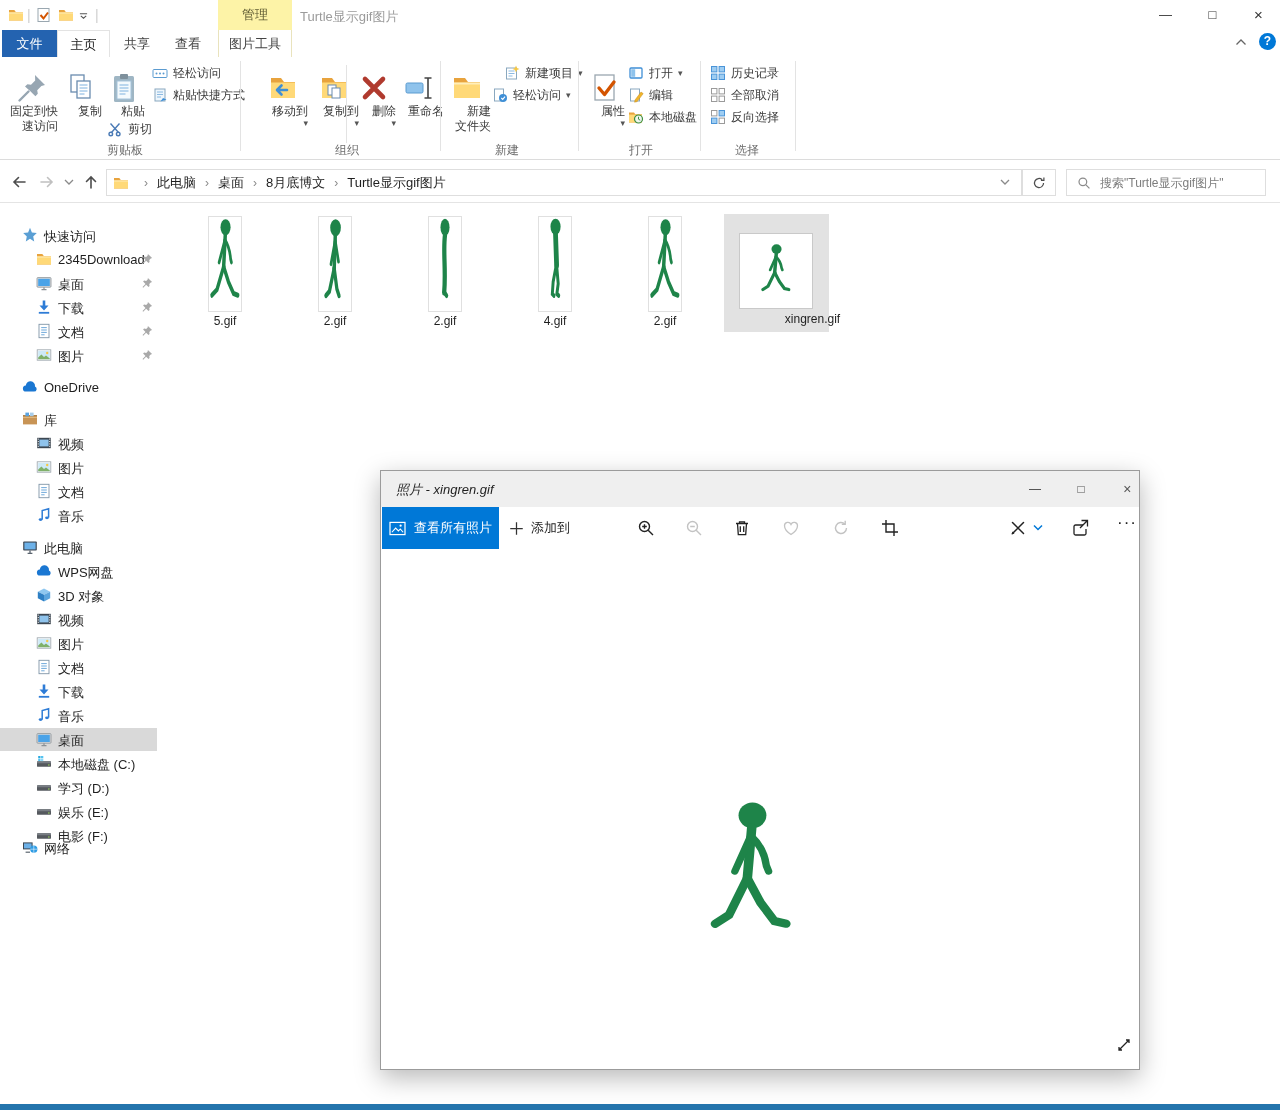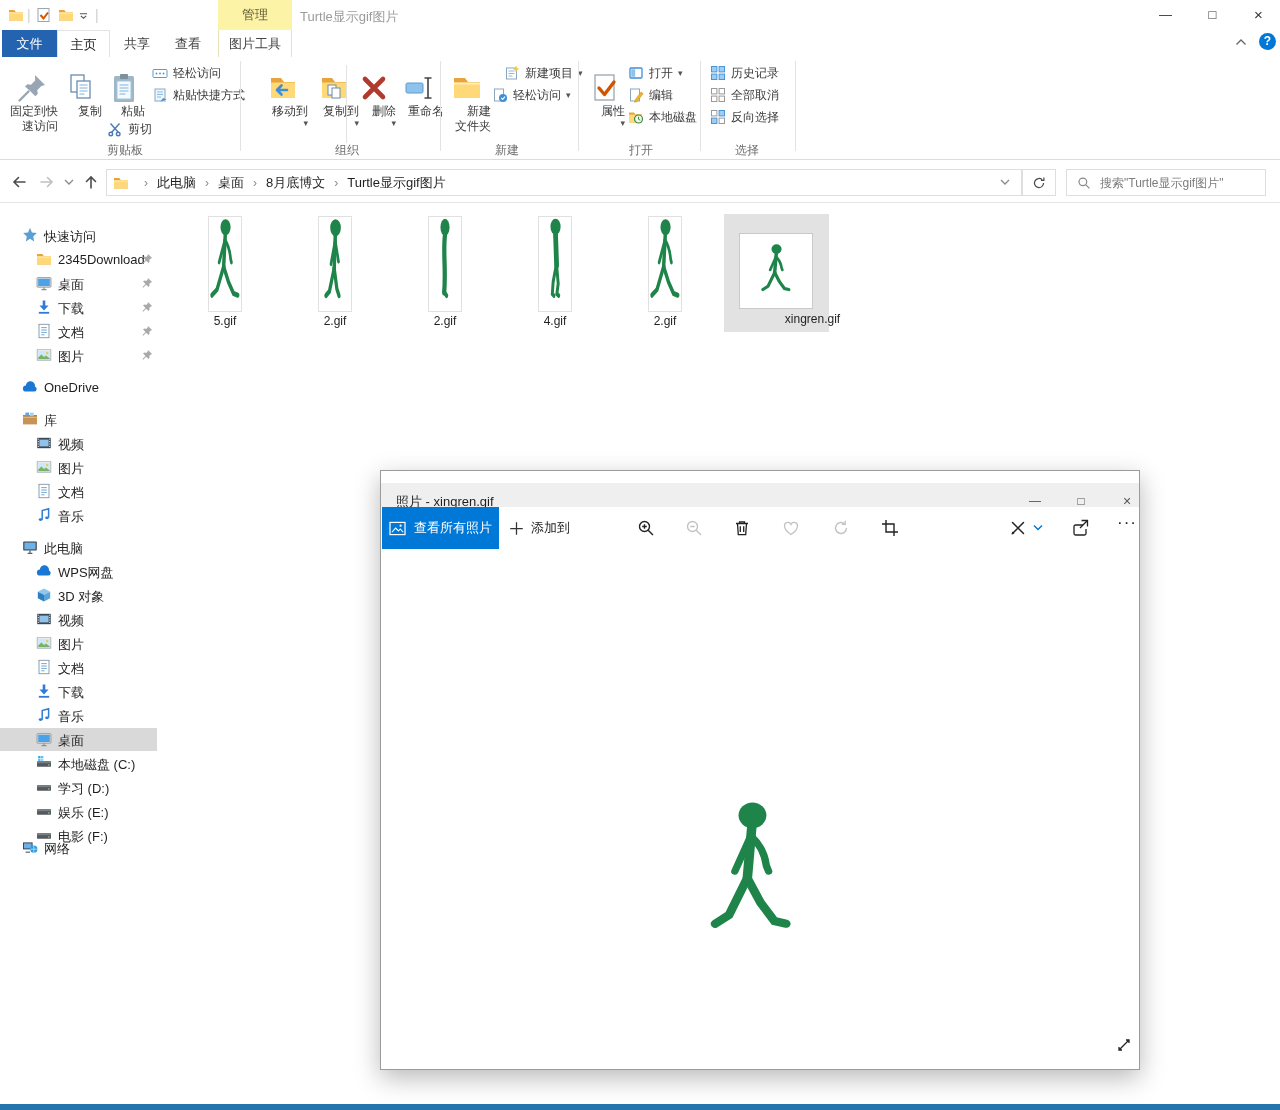"照片 - xingren.gif" #ptitle { font-style: none -> italic; top: 12px -> 0 }
